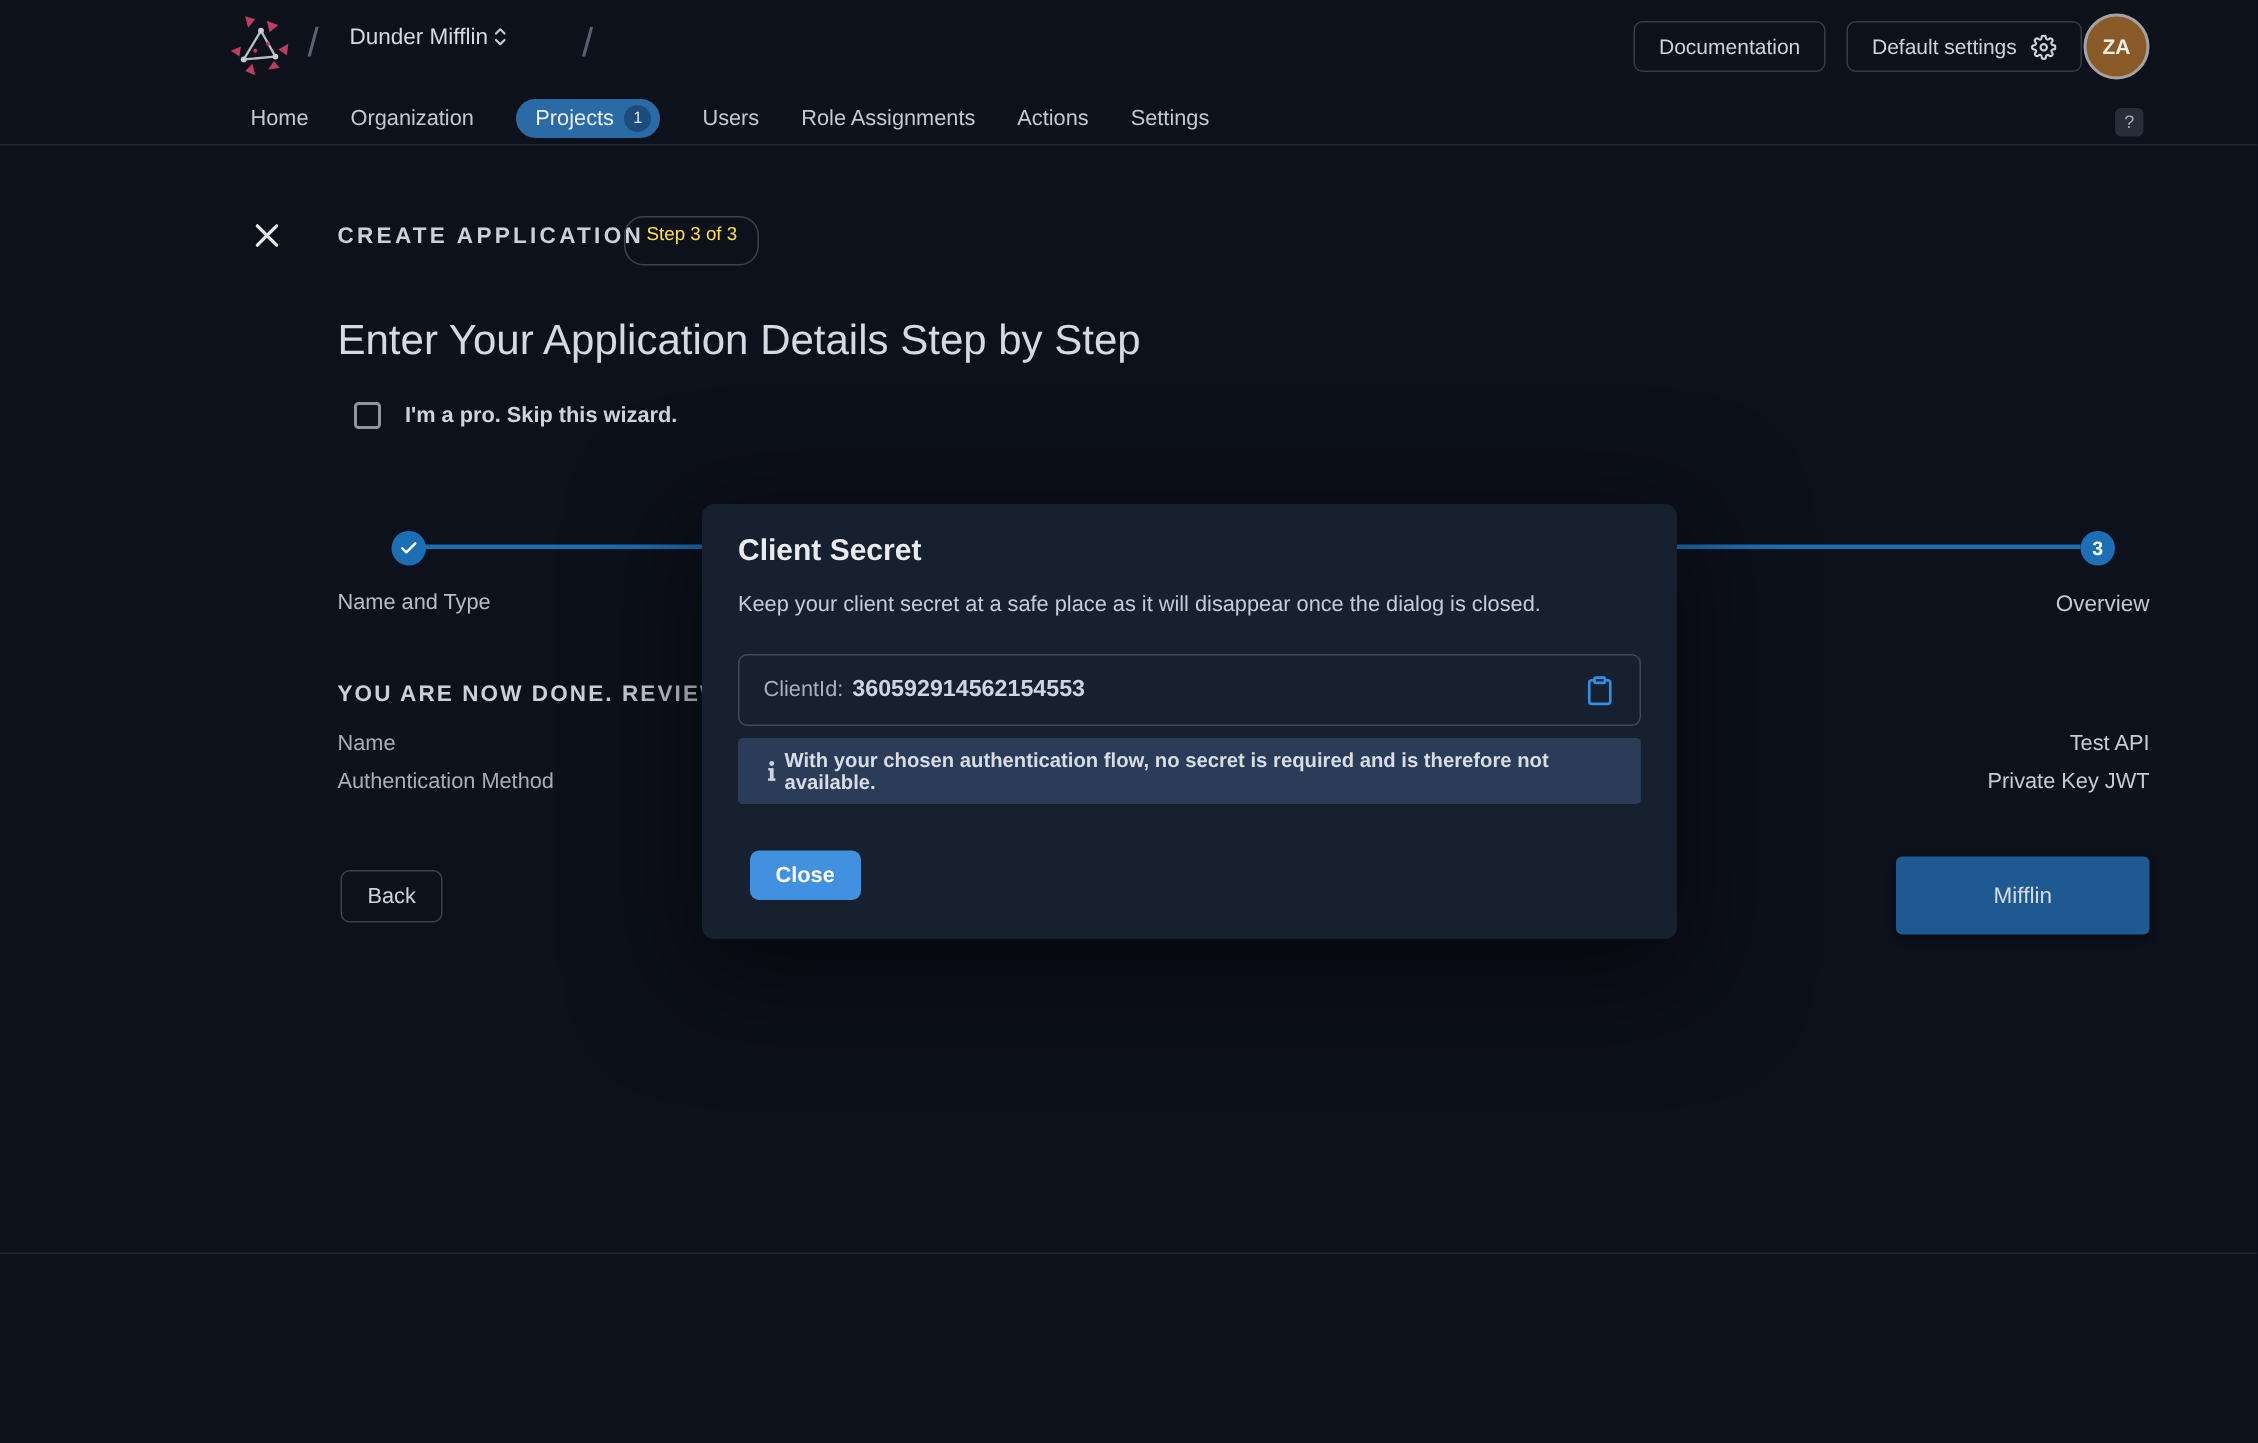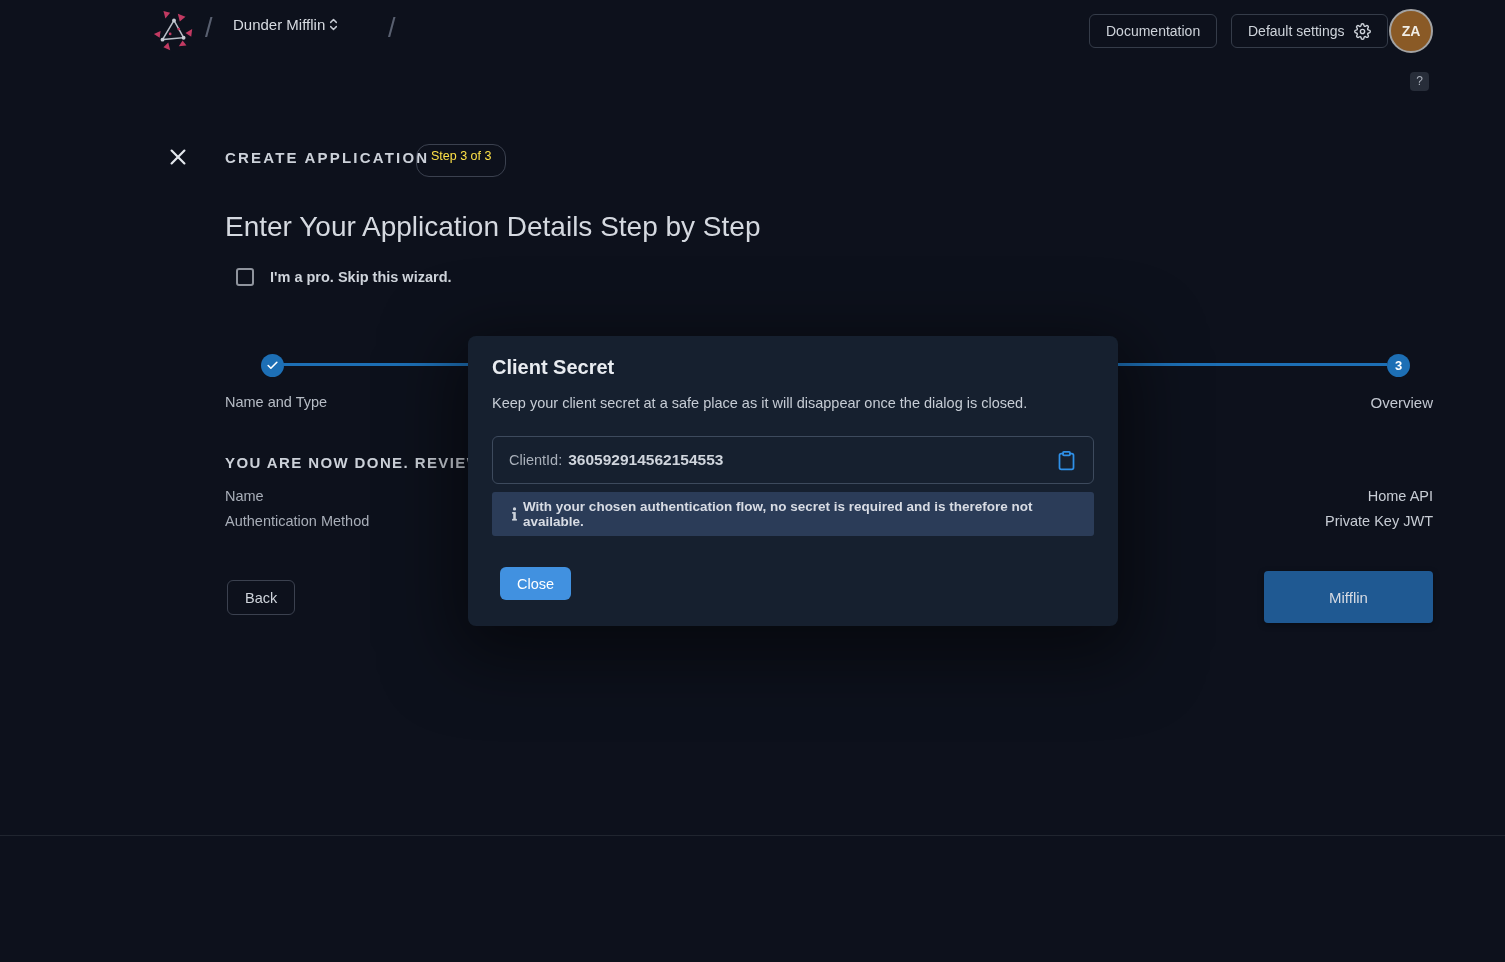"Home" nav.nav { html: none -> <nav> <button>Home</button> <button>Organization</button> <button> <span>Projects</span> <span>1</span> </button> <button>Users</button> <button>Role Assignments</button> <button>Actions</button> <button>Settings</button> </nav> }
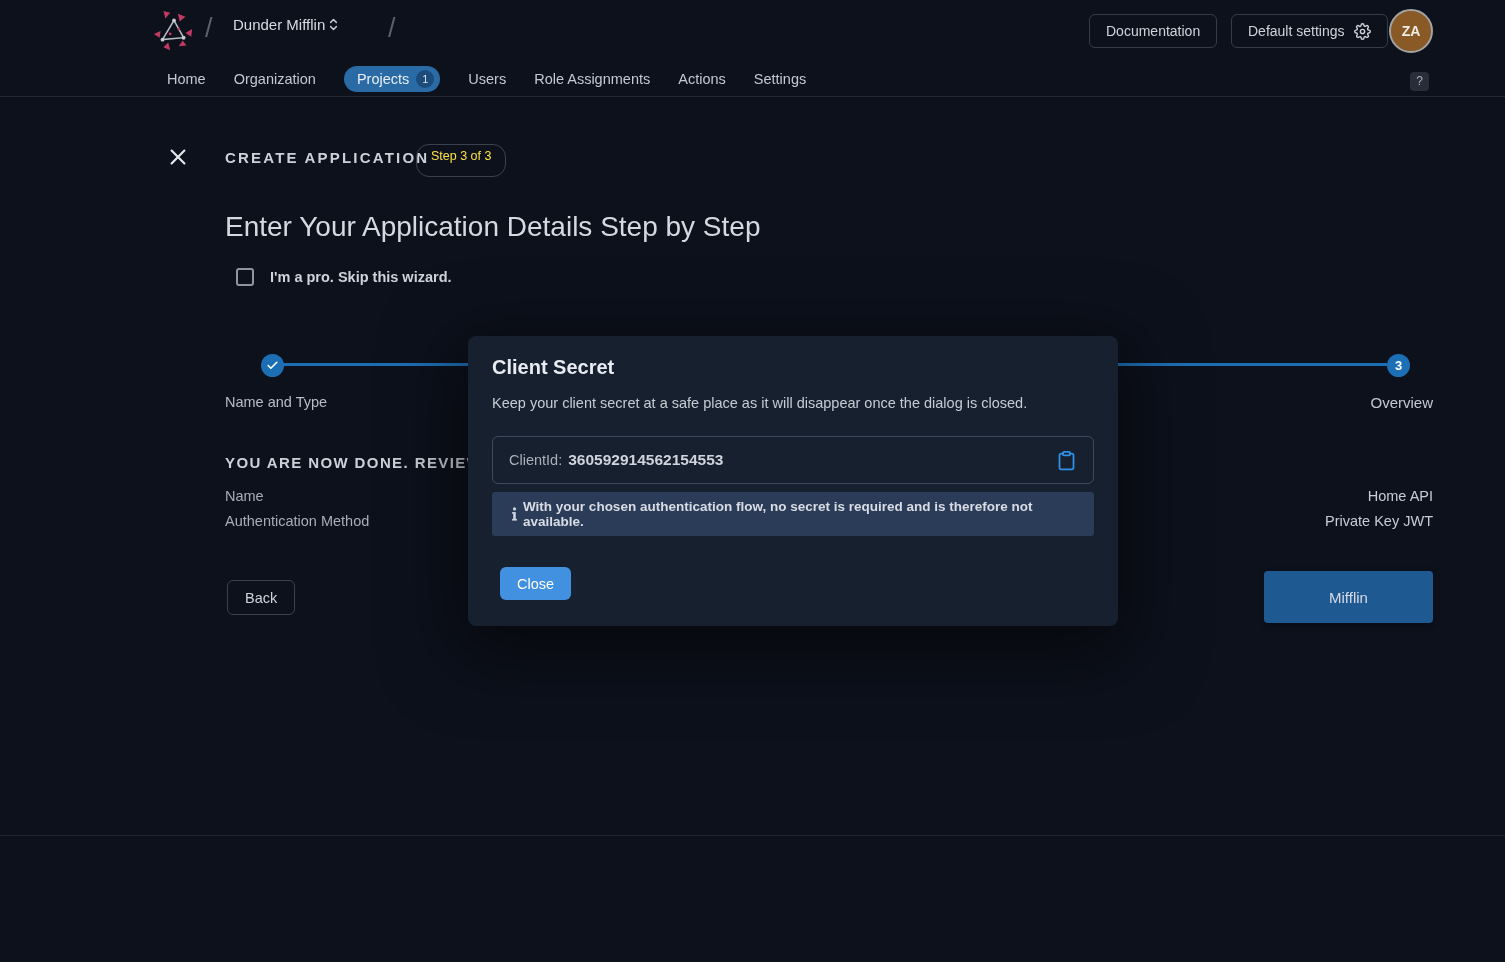"Home API" div.review-value { text: Home -> Test }
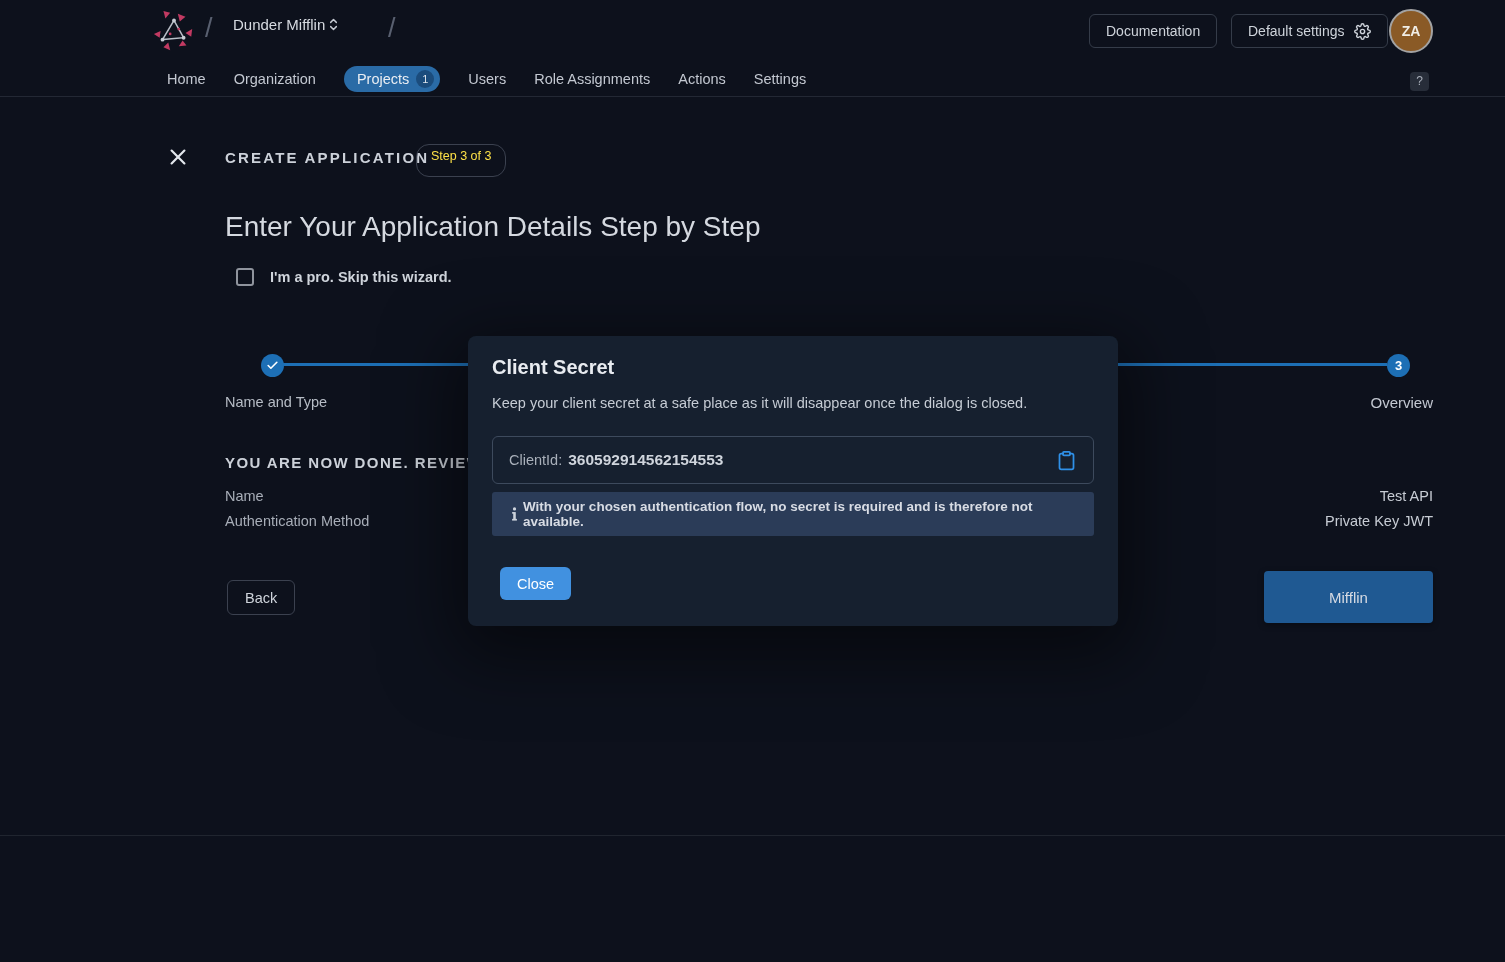"Close" .modal-close-btn { font-weight: 400 -> 700 }
